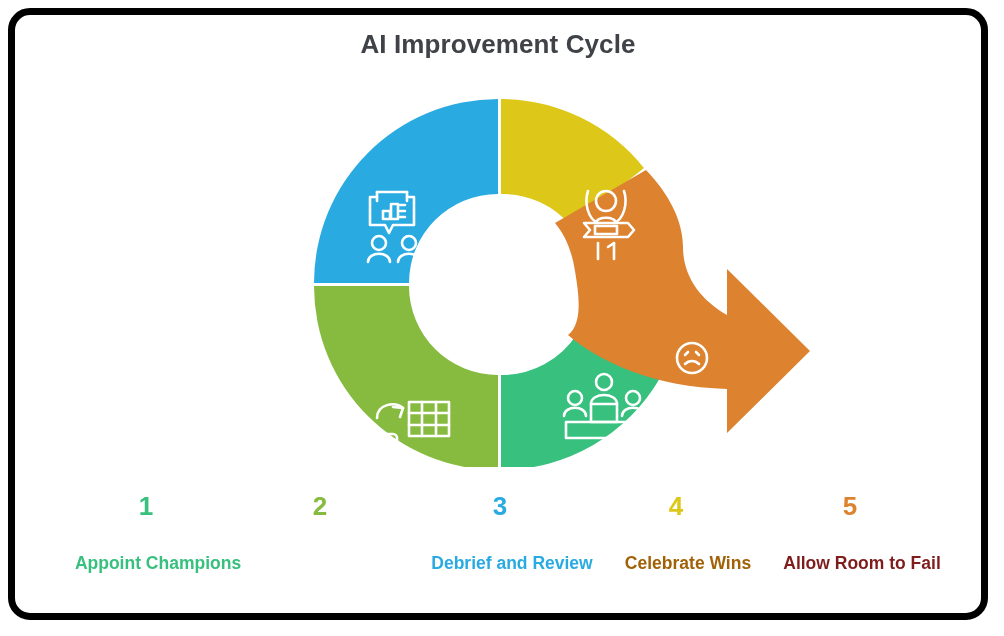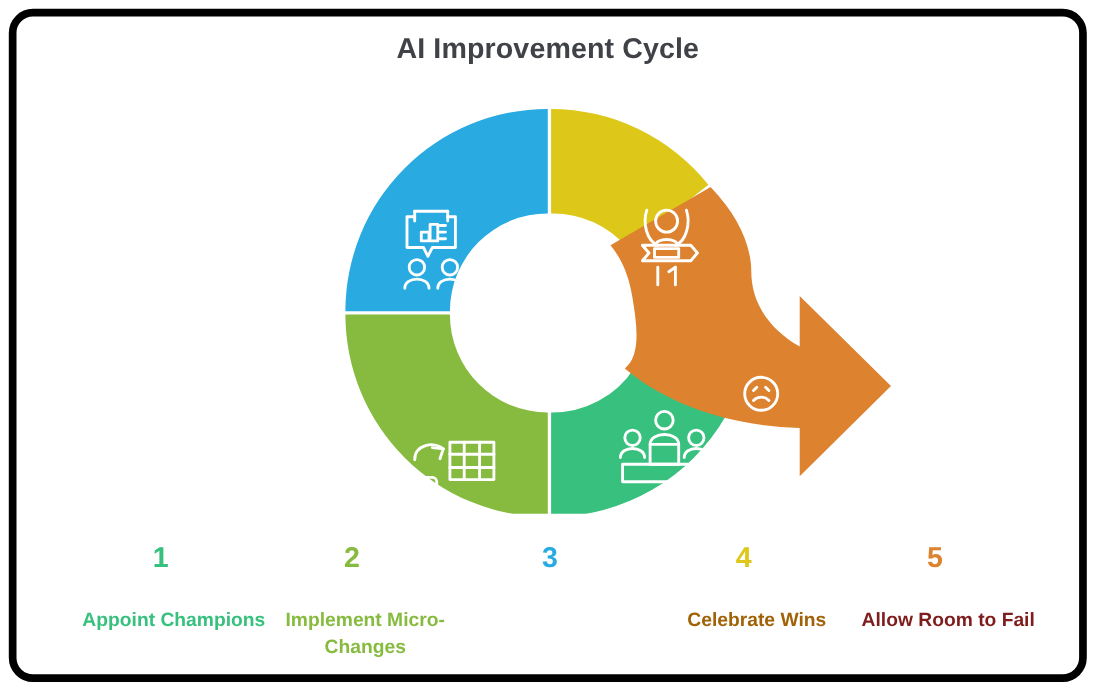"Implement Micro-Changes" div.legend-label { html: <div>Implement Micro-Changes</div> -> none }
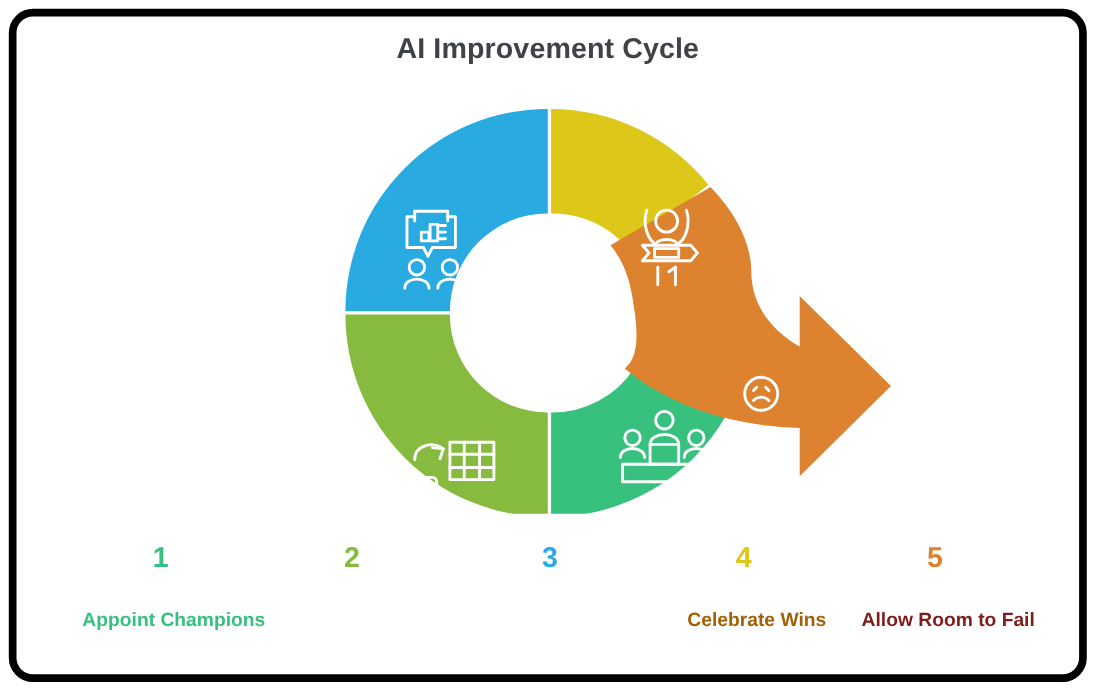"Debrief and Review" div.legend-label { html: none -> <div>Debrief and Review</div> }
